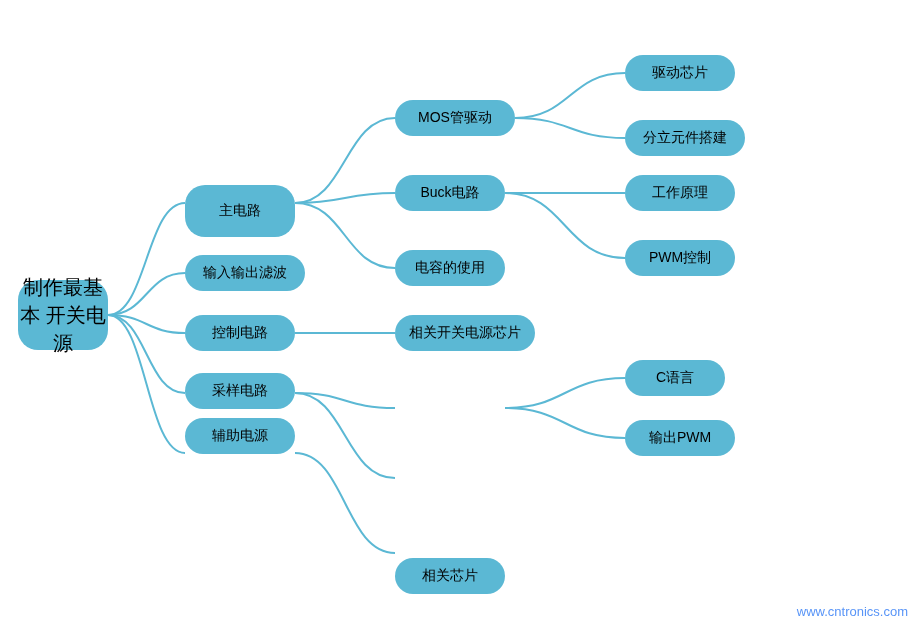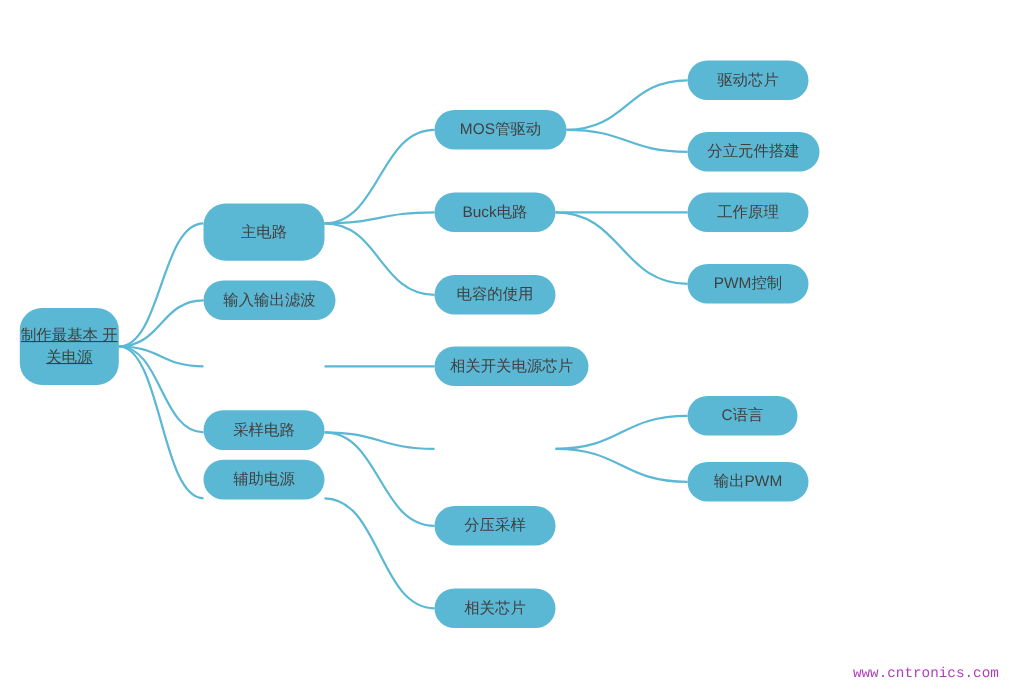"驱动芯片" .node { color: #404040 -> #000000 }
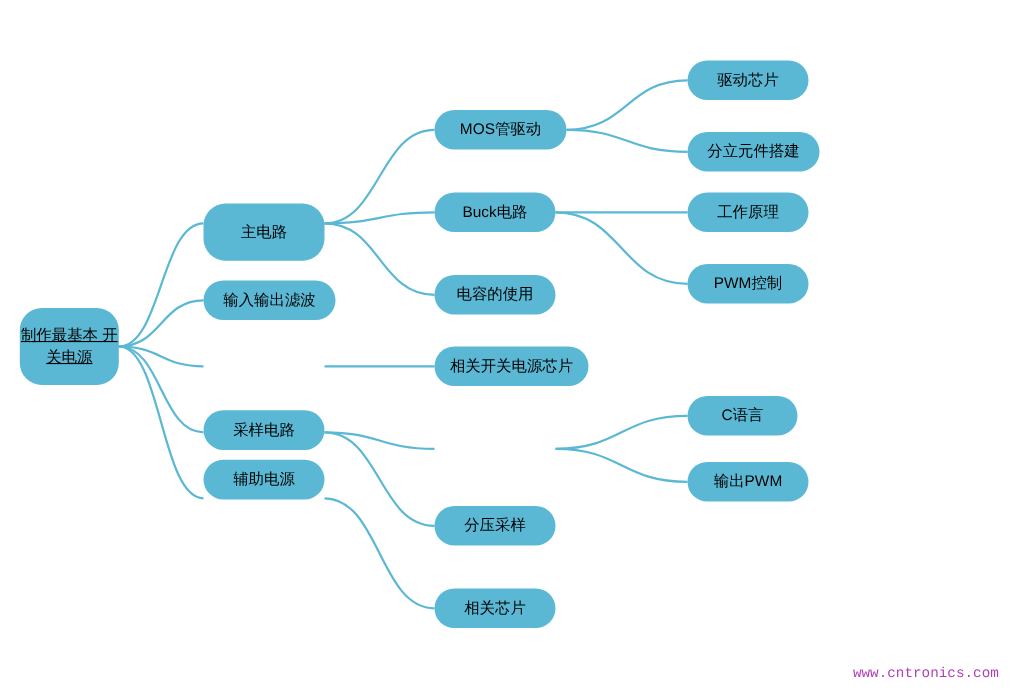"制作最基本 开关电源" .node.root { font-size: 14px -> 20px; text-decoration: underline -> none }
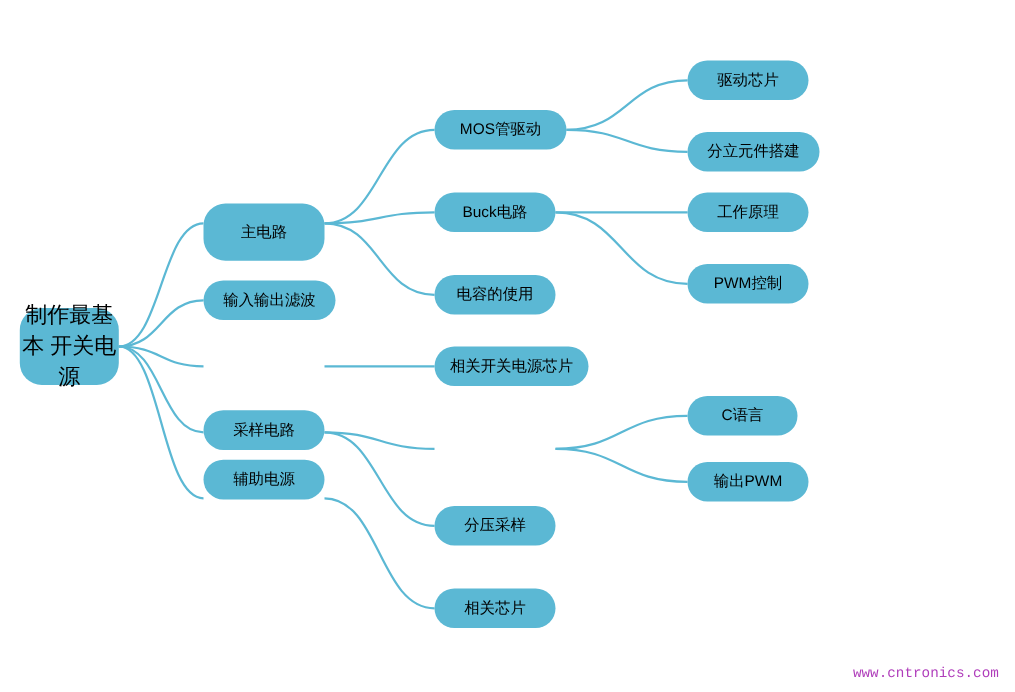"控制电路" div.node { html: none -> <div>控制电路</div> }
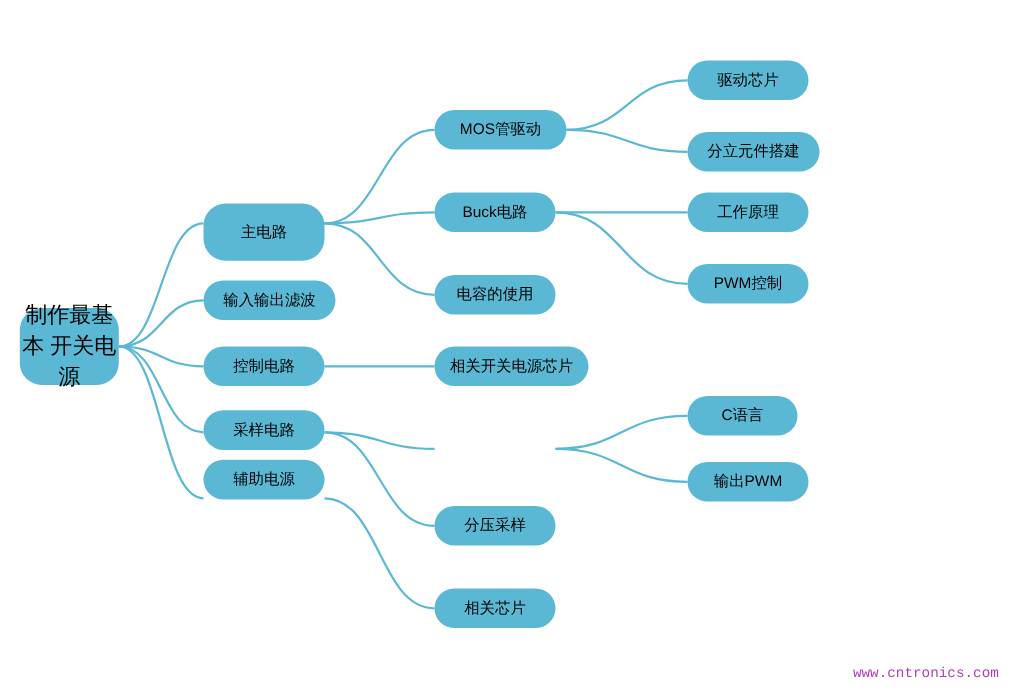"分压采样" div.node { html: <div>分压采样</div> -> none }
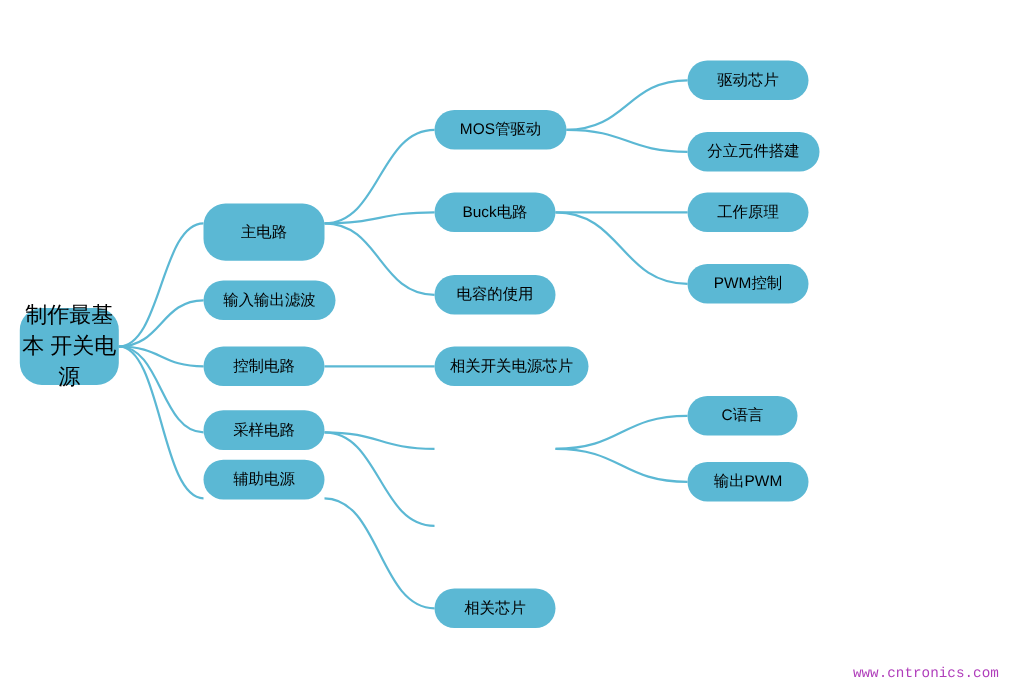"相关芯片" div.node { top: 535px -> 558px }
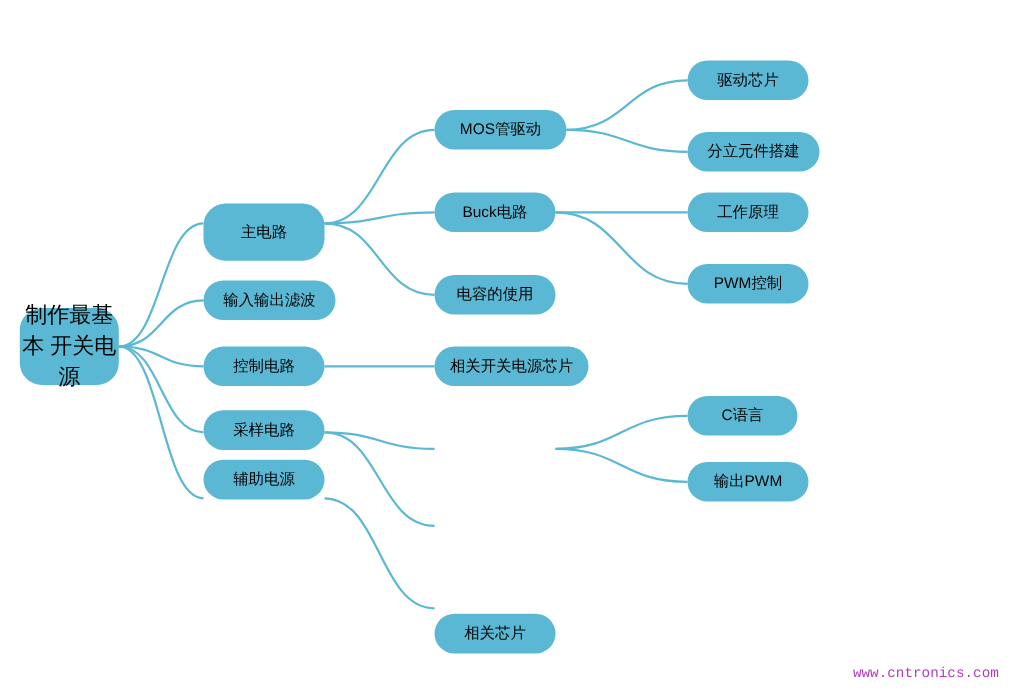"www.cntronics.com" .watermark { color: #a21caf -> #3b82f6; font-family: Liberation Mono, monospace -> none }
